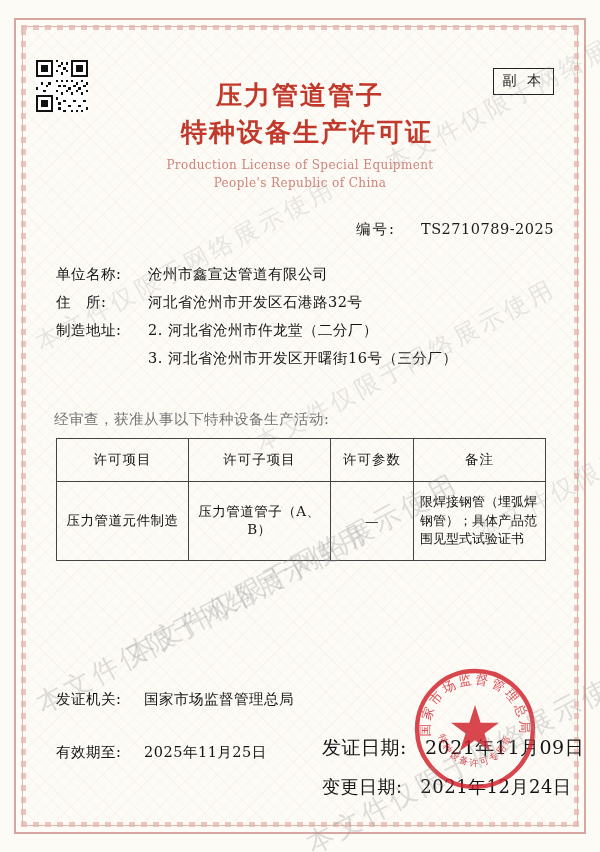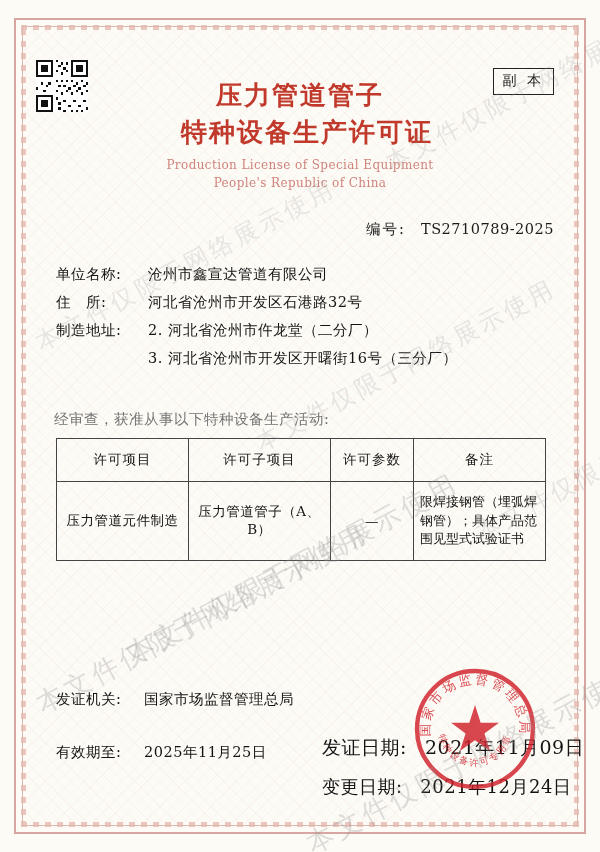"TS2710789-2025" .serial .value { margin-left: 10px -> 20px }
